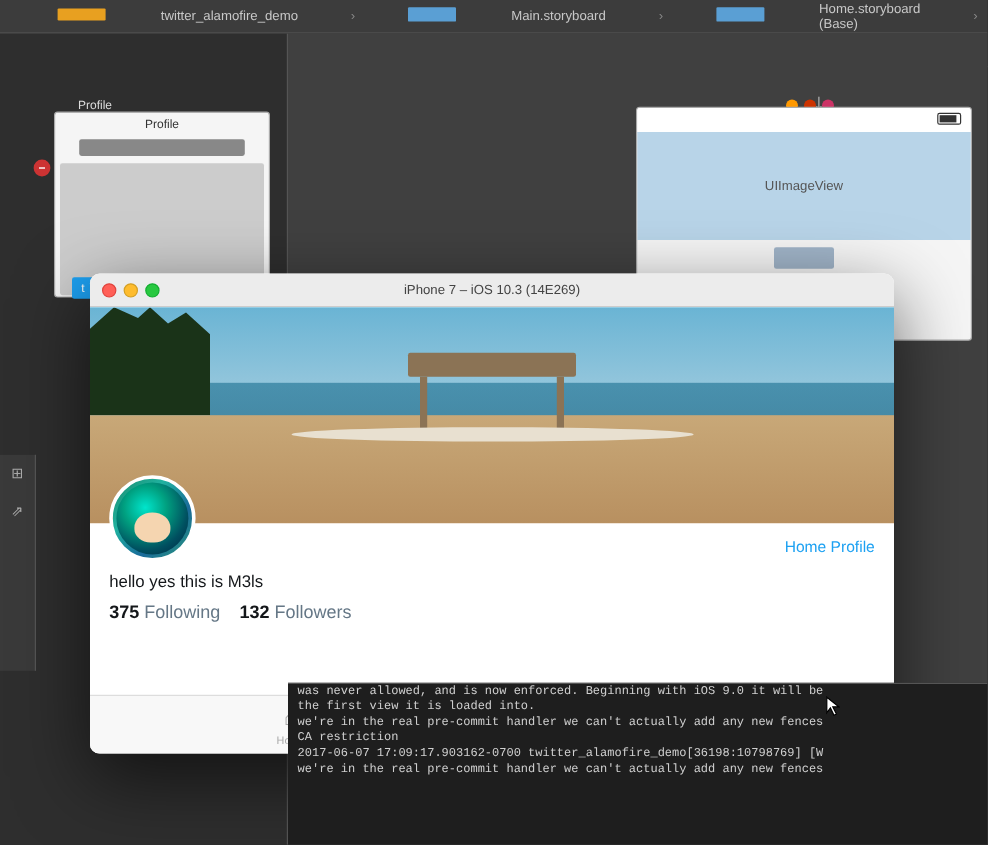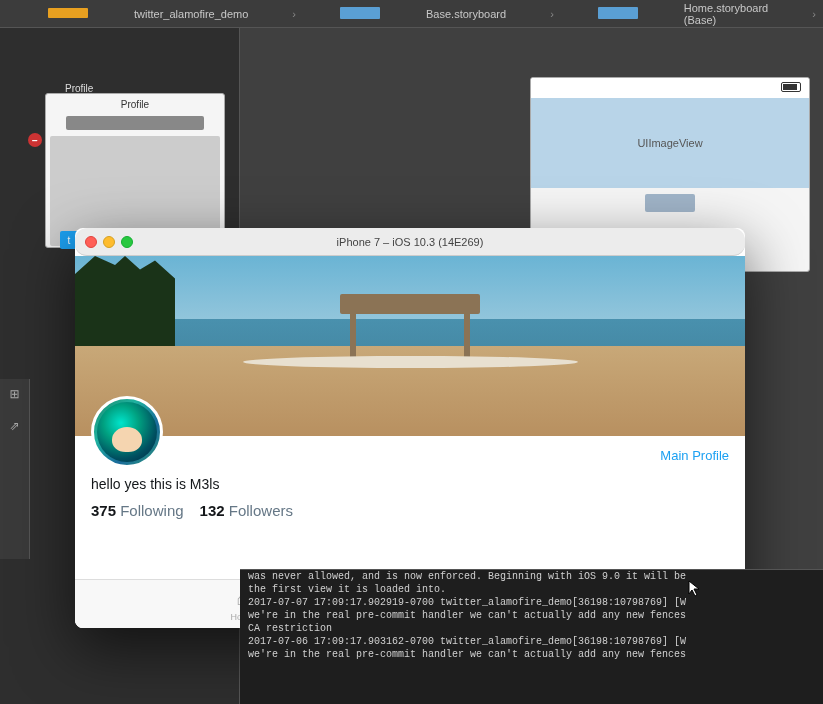"Base.storyboard" span { text: Base.storyboard -> Main.storyboard }
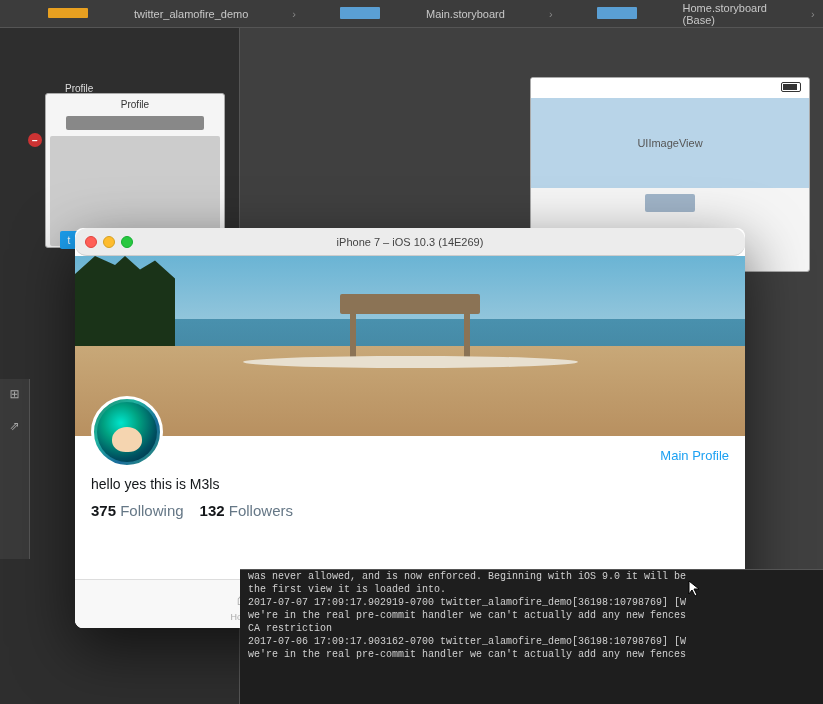"UIImageView" .second-scene-box { top: 49px -> 61px }
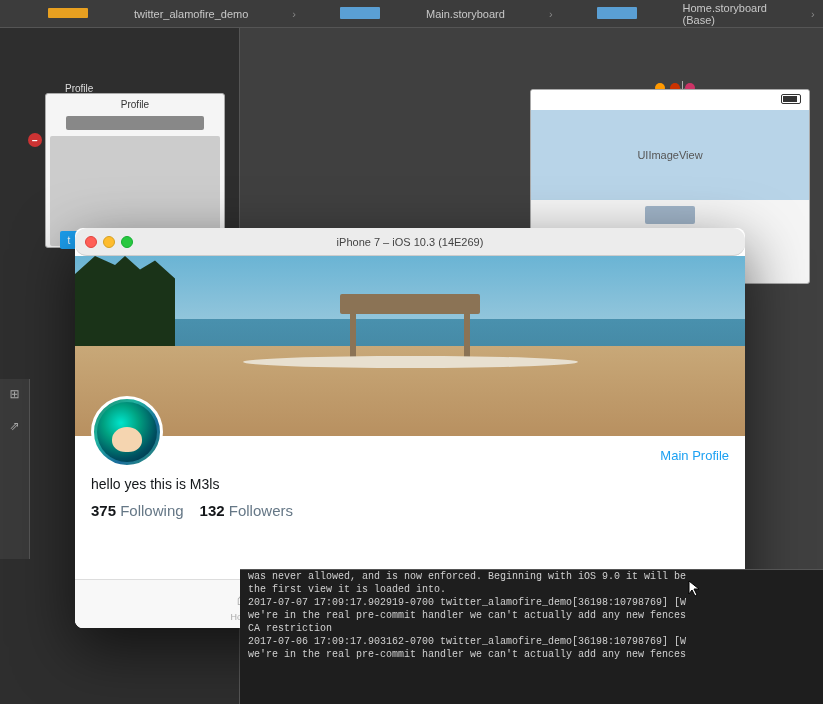"iPhone 7 – iOS 10.3" .simulator-titlebar { border-radius: 12px -> none }
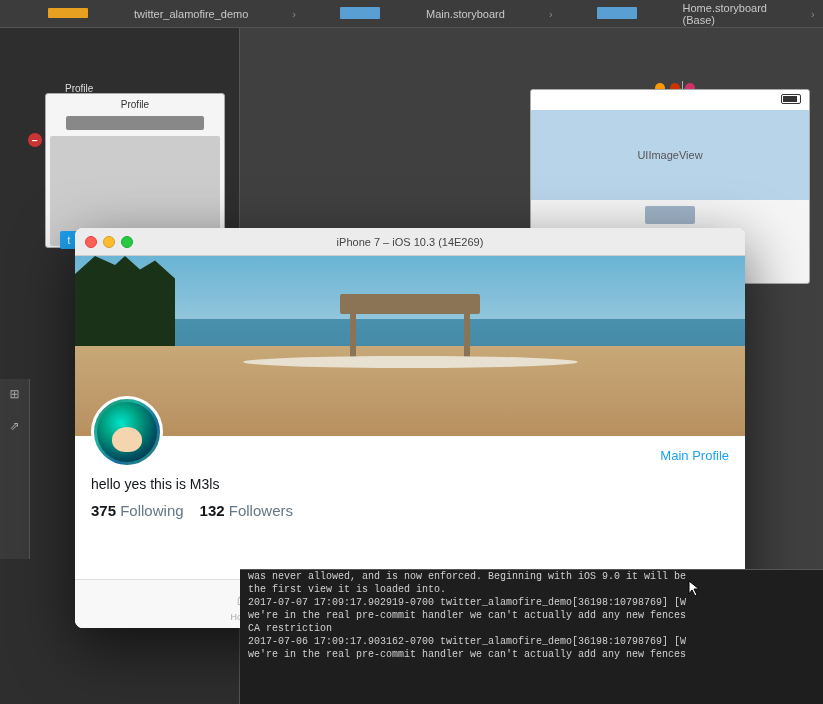"Main Profile" button.edit-profile-btn { text: Main -> Home }
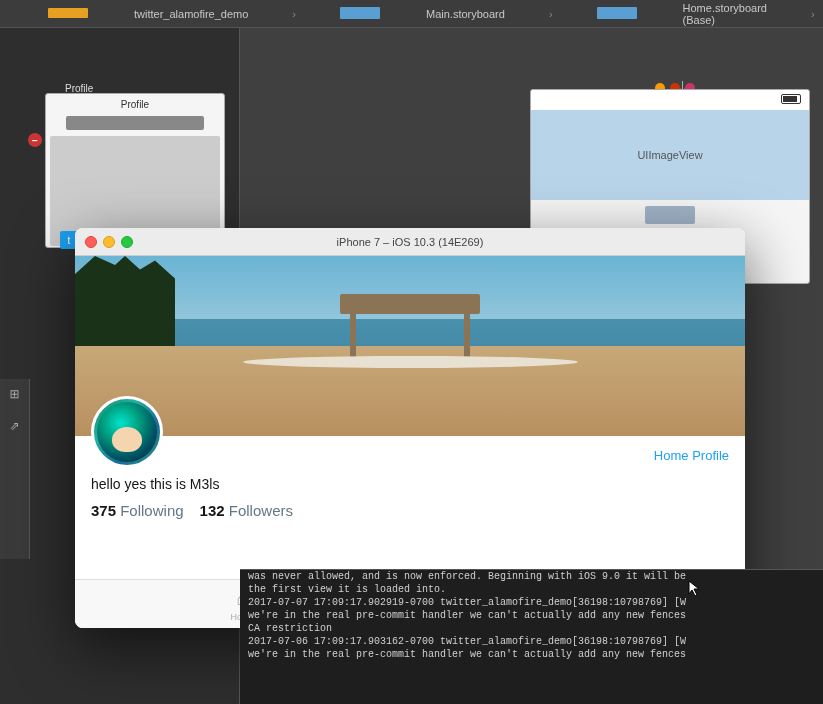"2017-07-07 17:09:17.902919-0700" div.console-line { html: <div>2017-07-07 17:09:17.902919-0700 twitter_alamofire_demo[36198:10798769] [W</div> -> none }
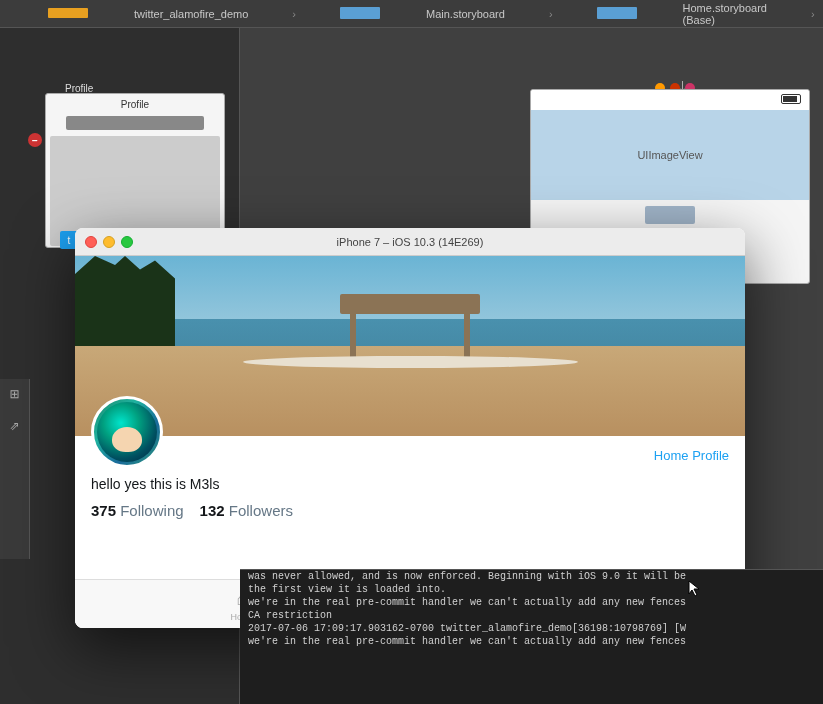"2017-07-06 17:09:17.903162-0700" div.console-line { text: 2017-07-06 -> 2017-06-07 }
